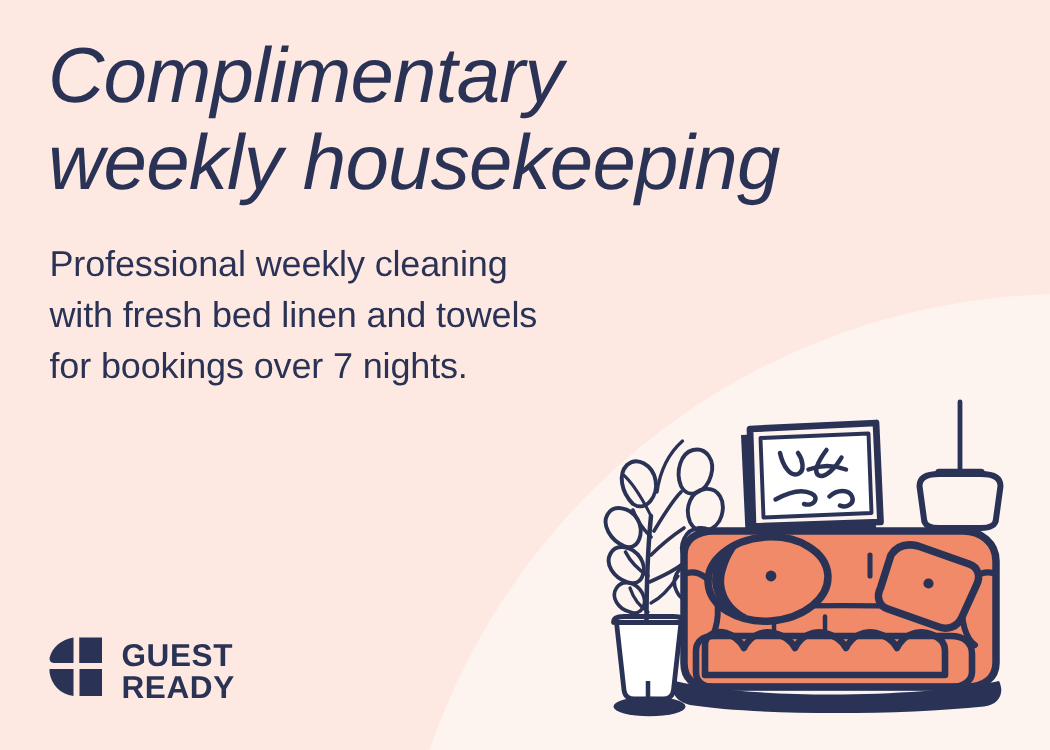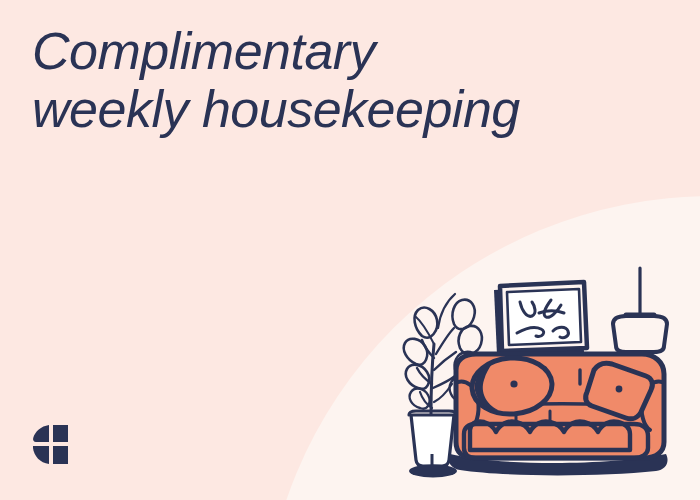"Professional weekly cleaning" div.subcopy { html: none -> <div>Professional weekly cleaning with fresh bed linen and towels for bookings over 7 nights.</div> }
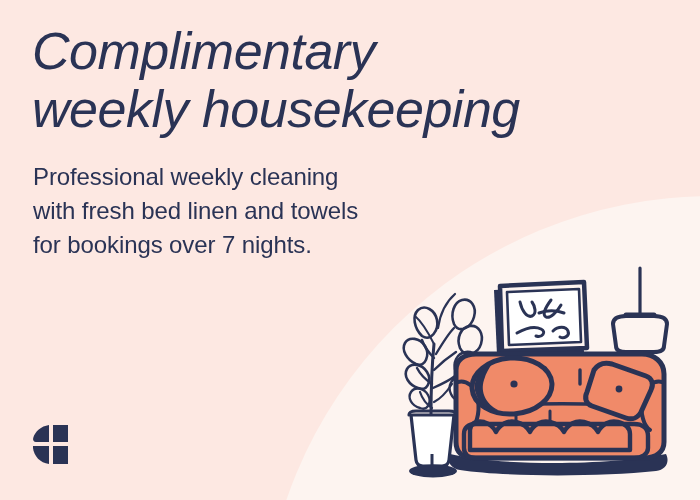"GUEST" span.logo-word { html: none -> <span>GUEST READY</span> }
